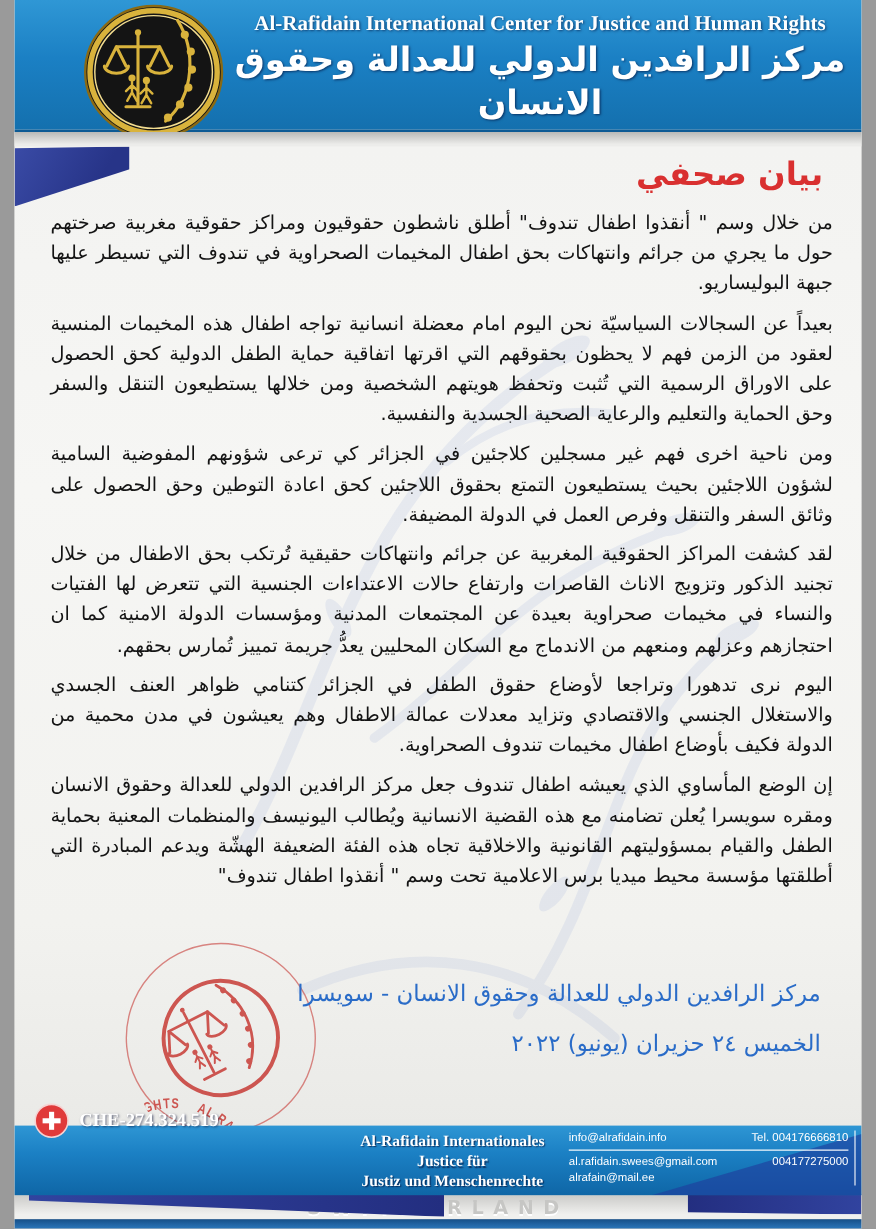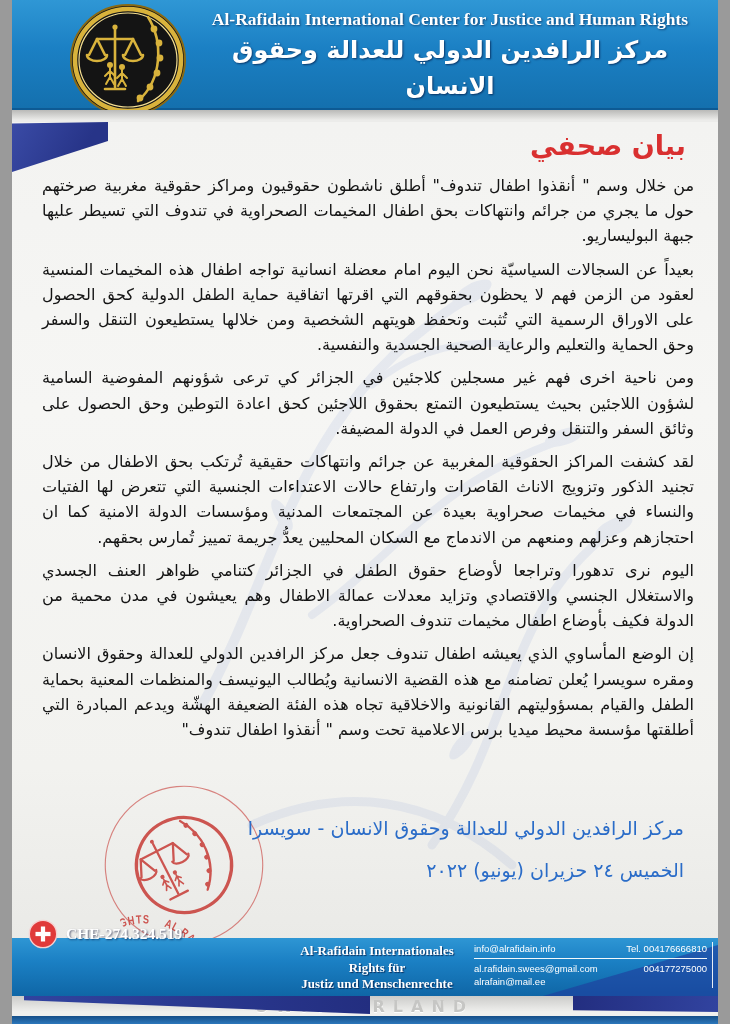"مركز الرافدين الدولي للعدالة وحقوق الانسان" .h-ar { font-size: 24px -> 28px }
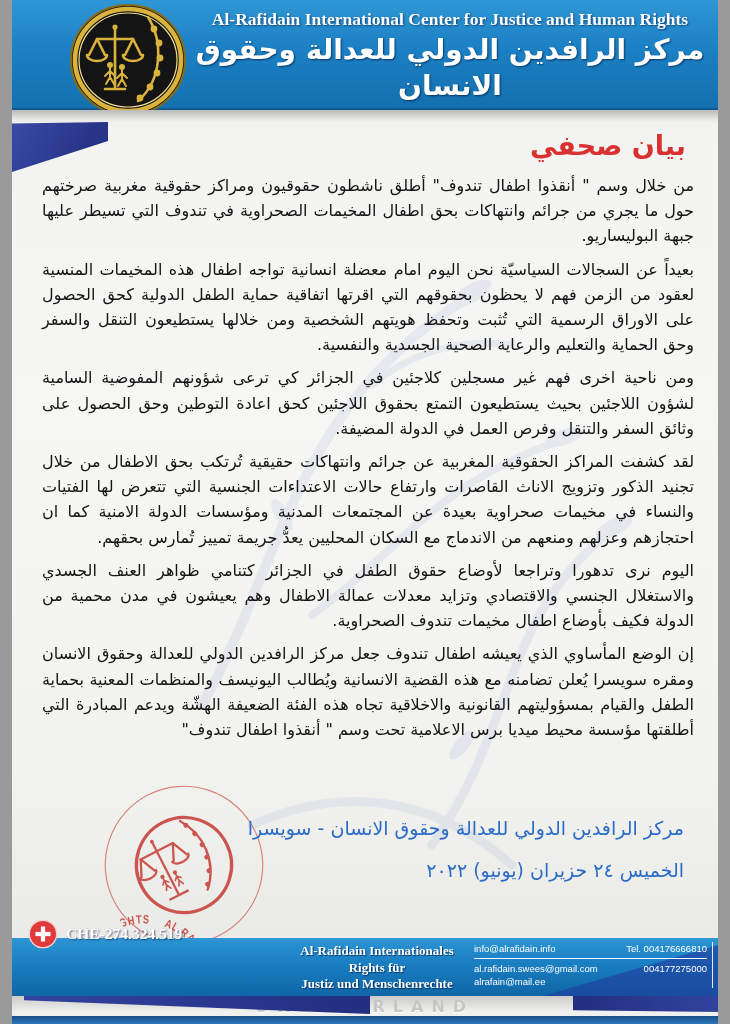"Rights für" div { text: Rights -> Justice }
